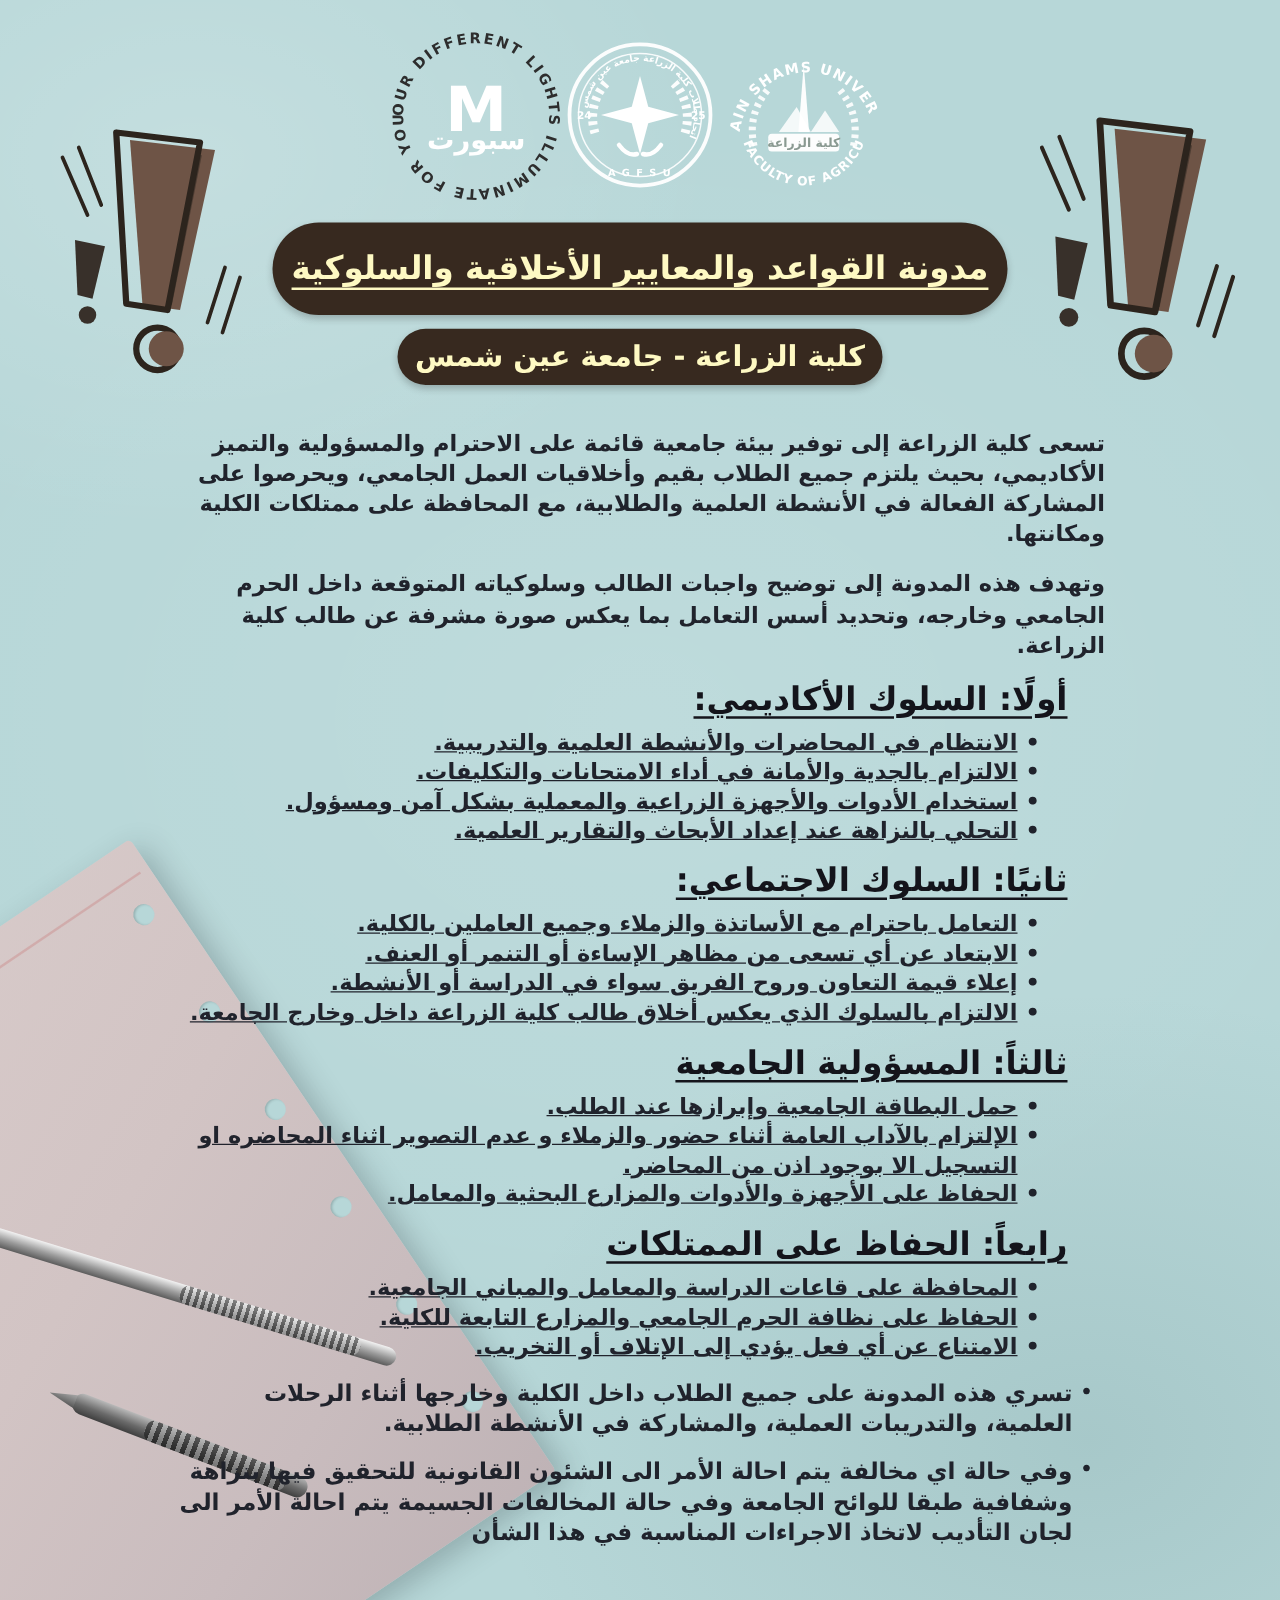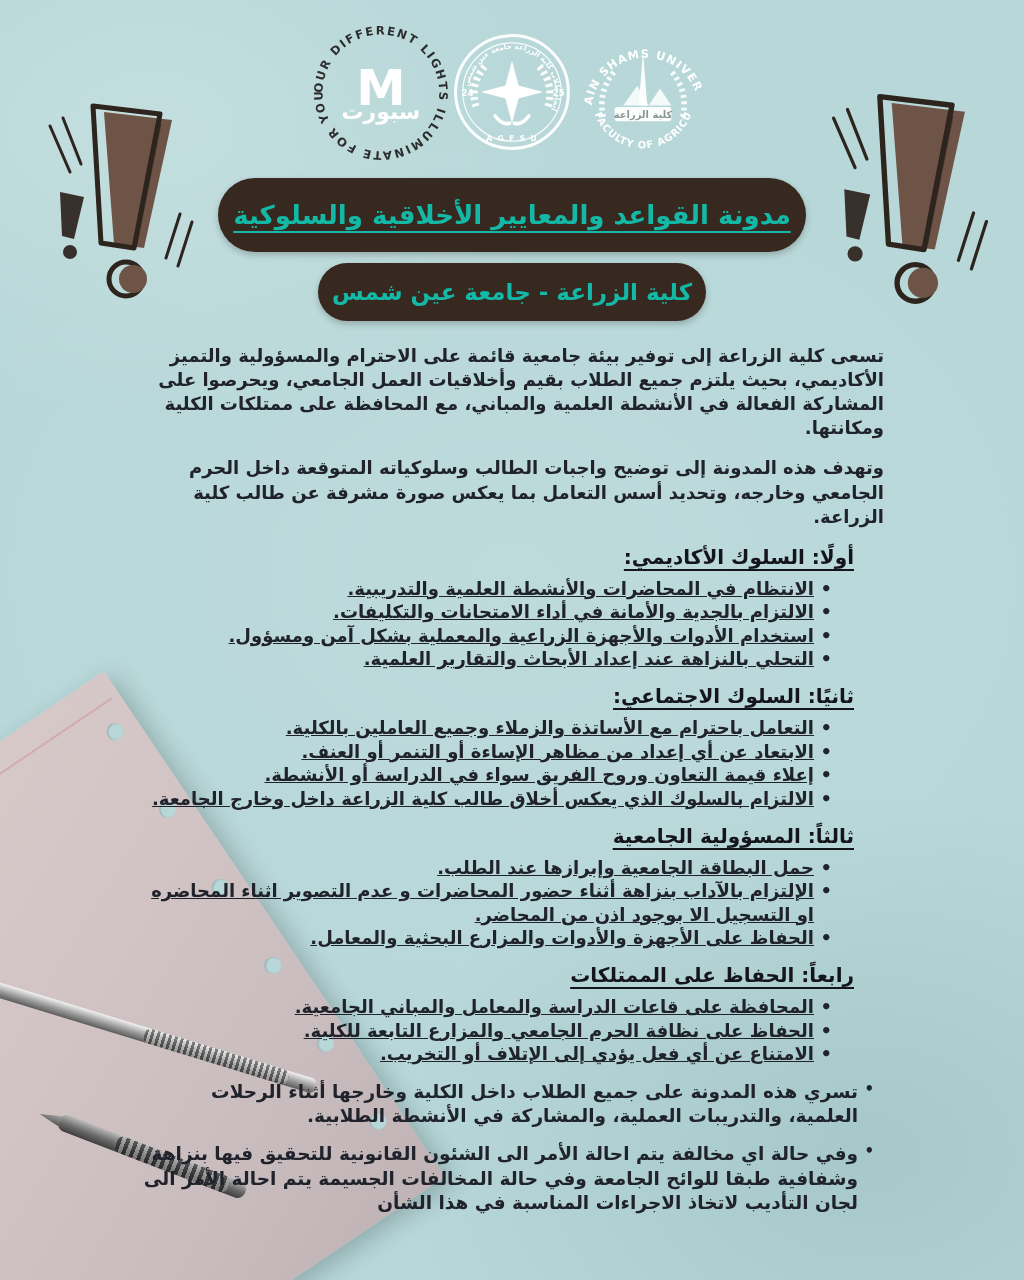"مدونة القواعد والمعايير الأخلاقية" .banner { color: #14b8a6 -> #fef9c3 }
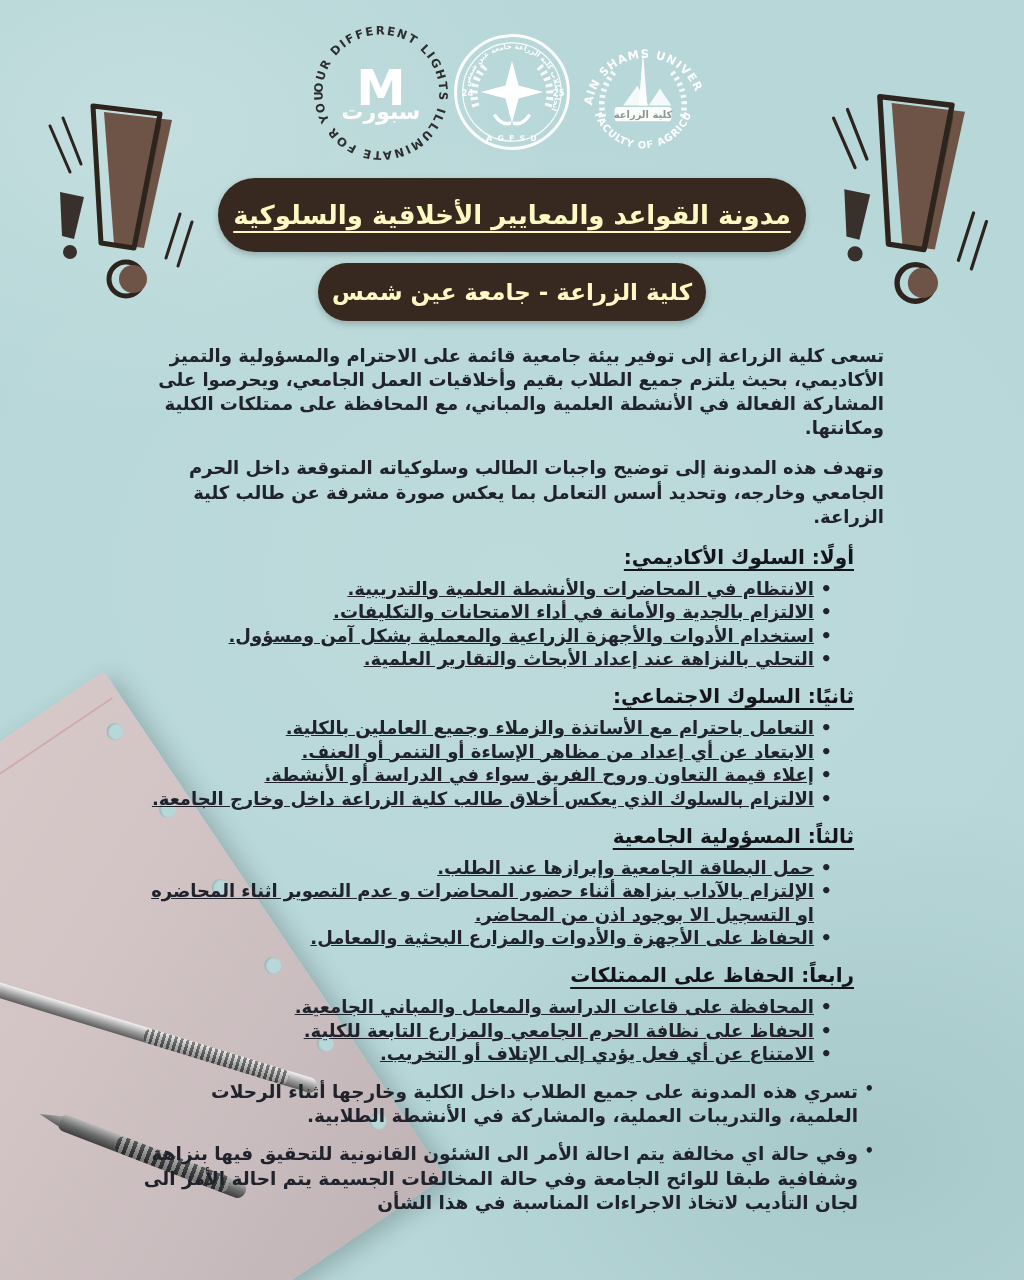"كلية الزراعة - جامعة عين" .banner-sub { height: 58px -> 45px }
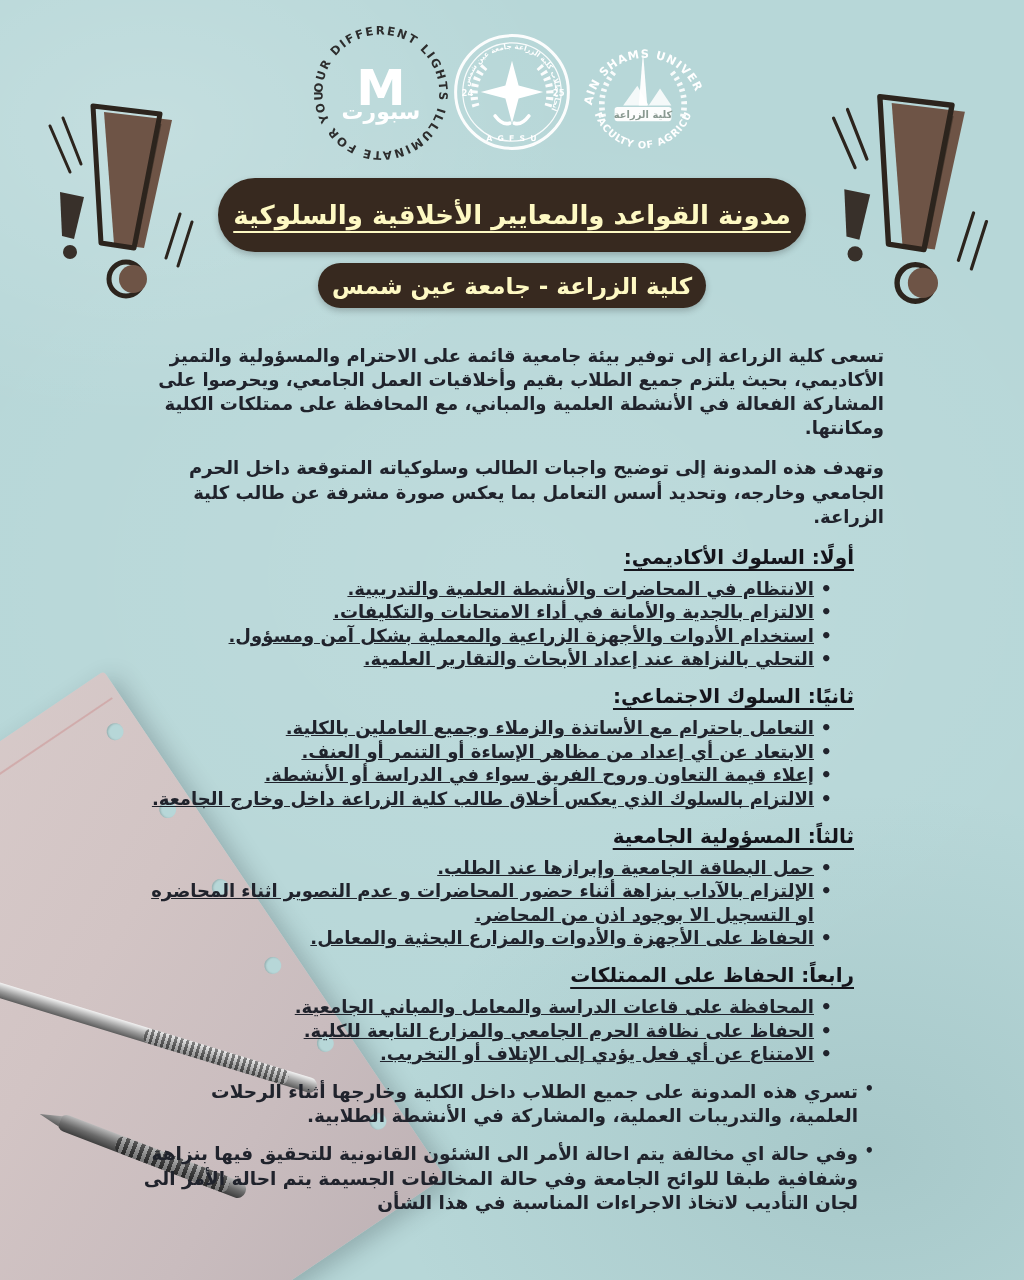"تسعى كلية الزراعة إلى توفير" p.intro { text: والمباني -> والطلابية }
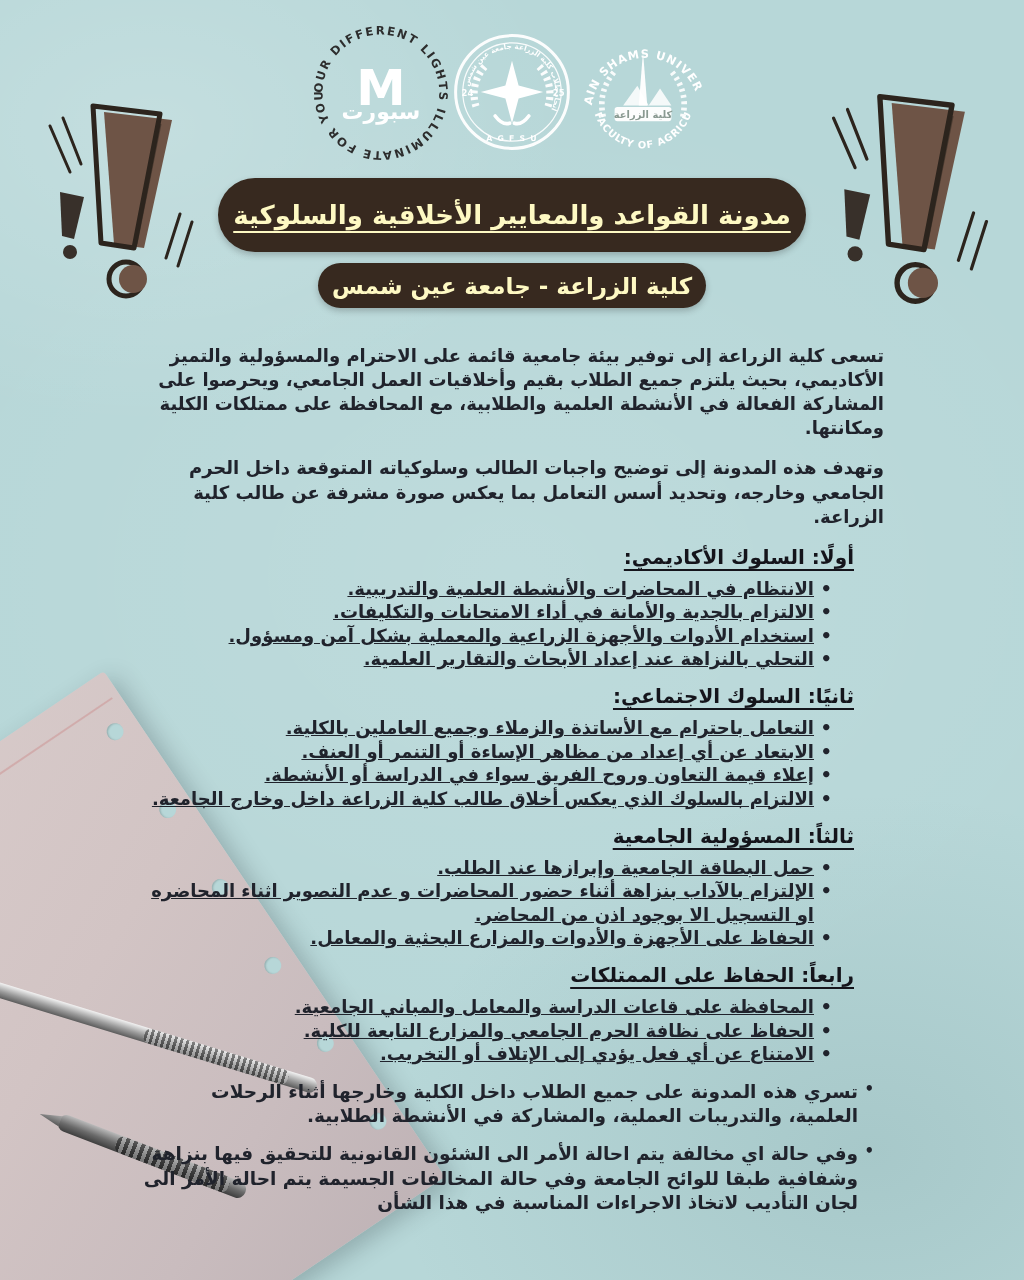"أولًا: السلوك الأكاديمي:" .sec-title { font-size: 20px -> 26px }
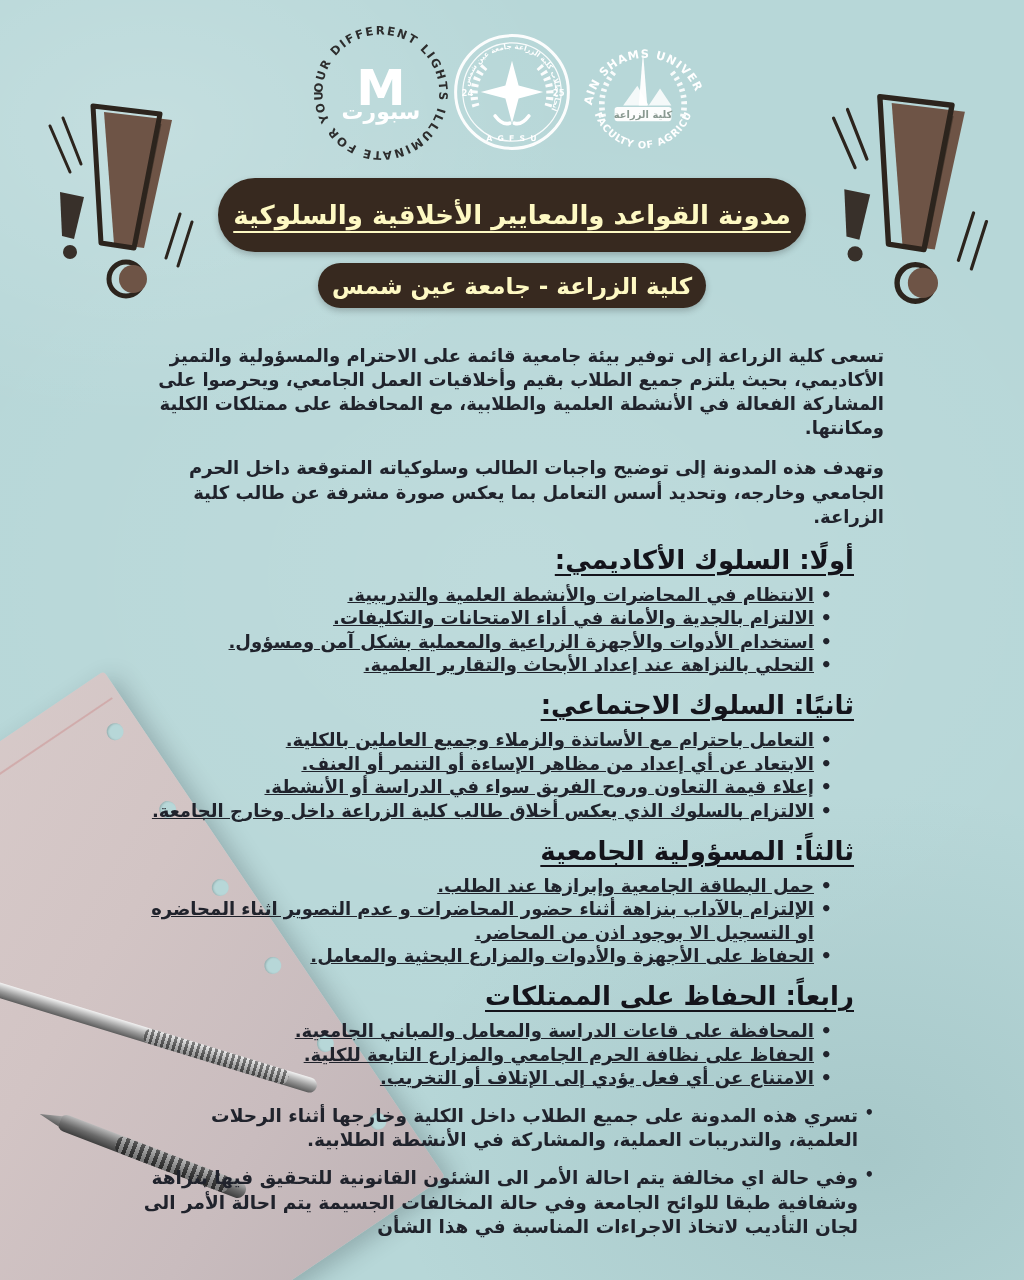"الابتعاد عن أي إعداد من" li { text: إعداد -> تسعى }
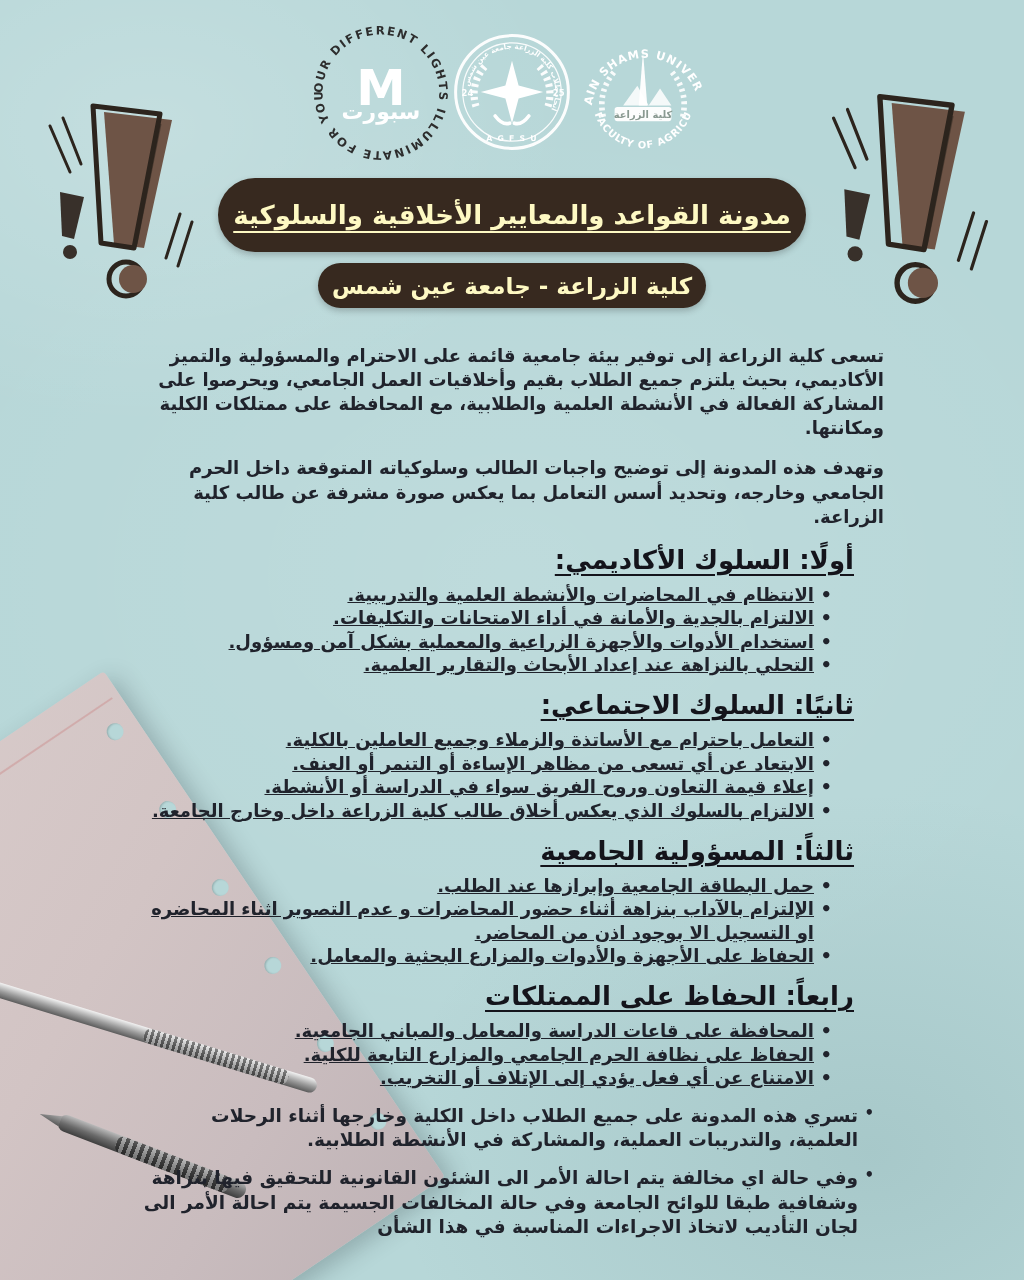"الإلتزام بالآداب بنزاهة أثناء حضور" li { text: بنزاهة أثناء حضور المحاضرات -> العامة أثناء حضور والزملاء }
